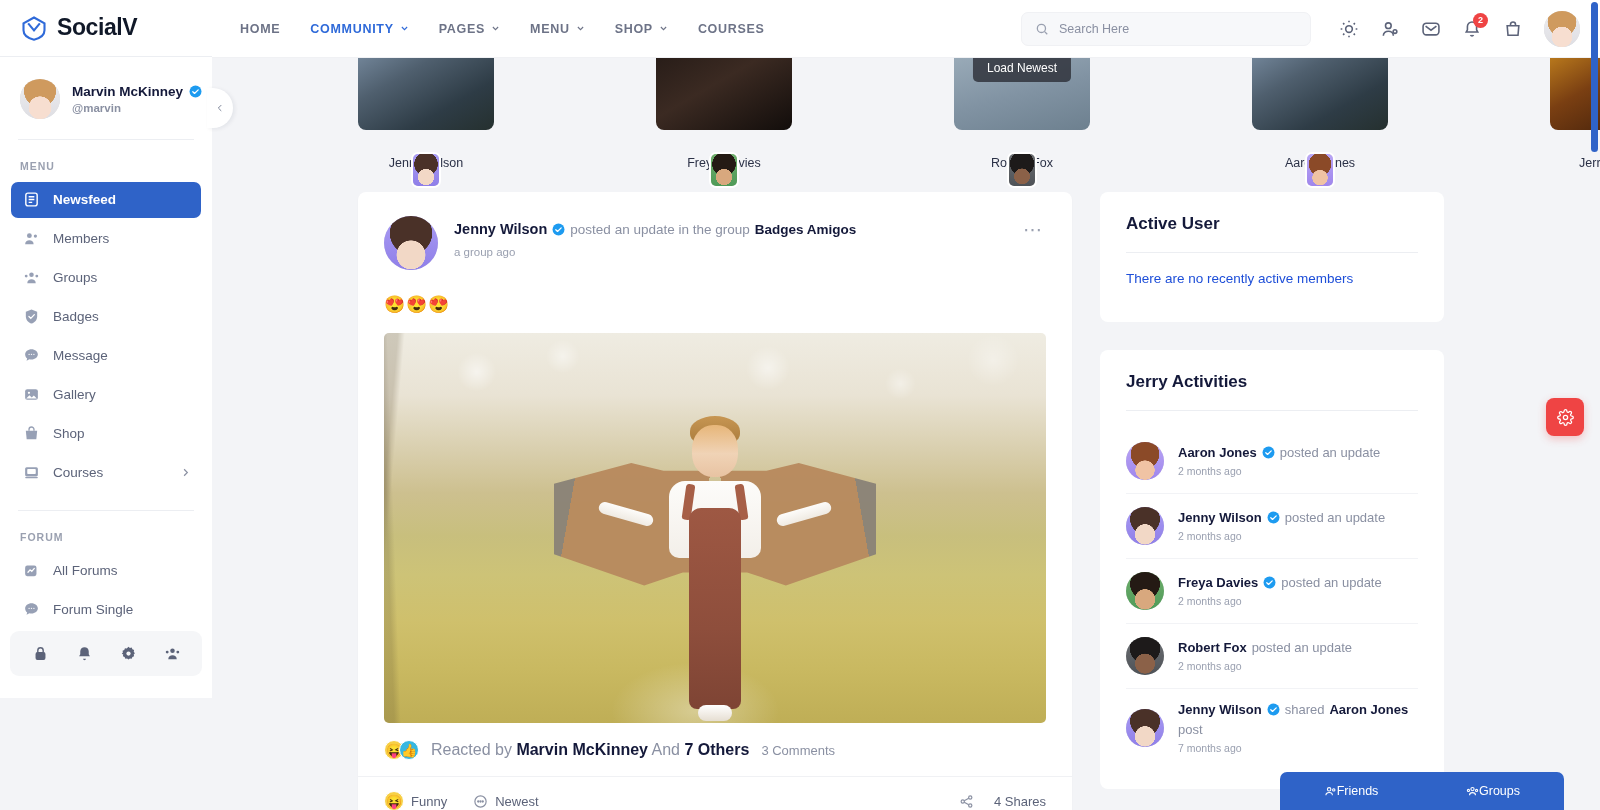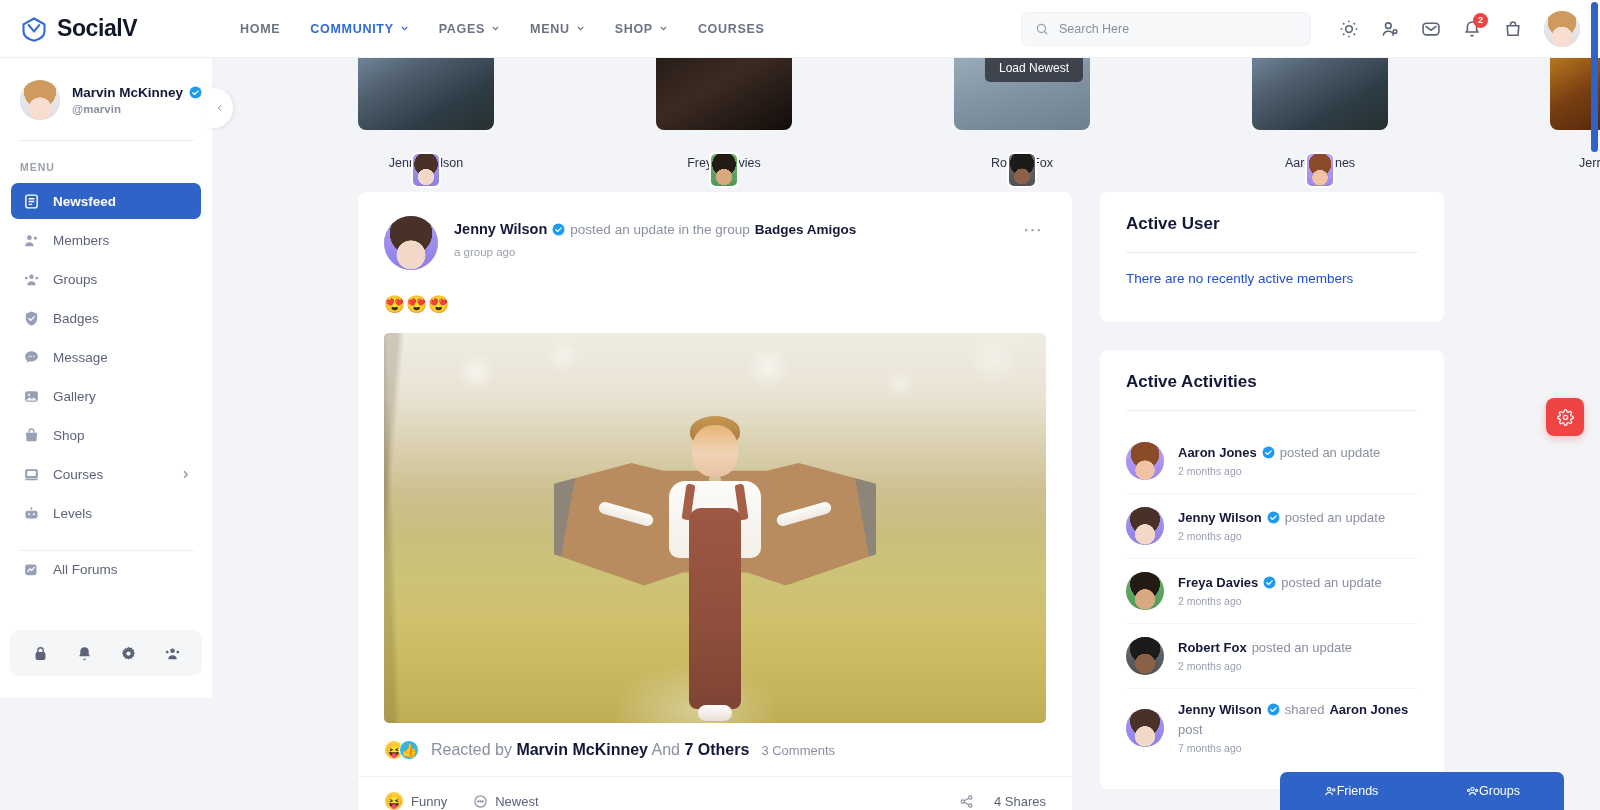"Load Newest" .tooltip { margin-left: 12px -> none }
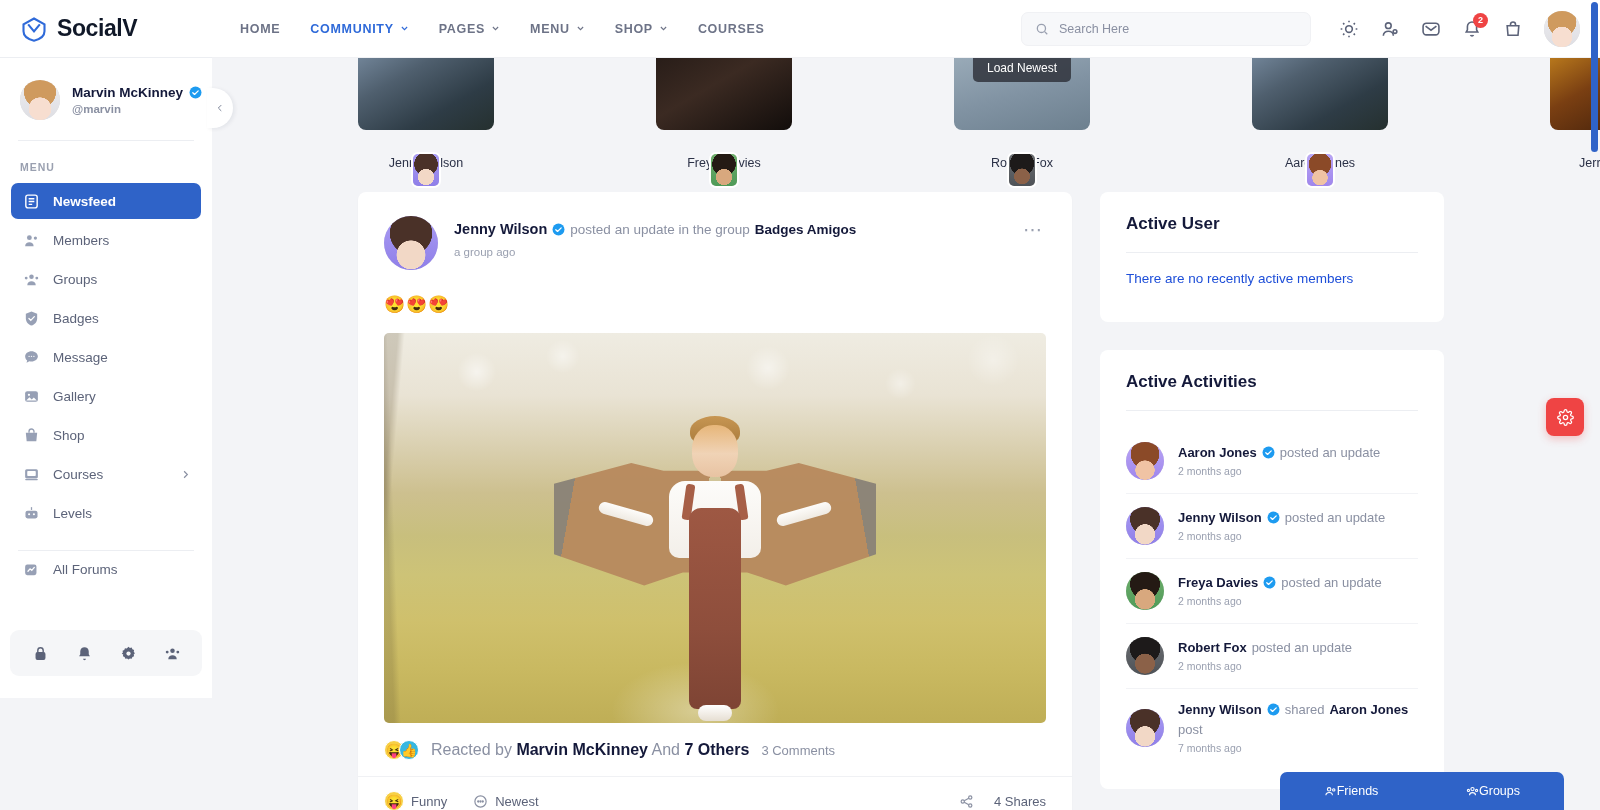"Active Activities" div.side-title { text: Active -> Jerry }
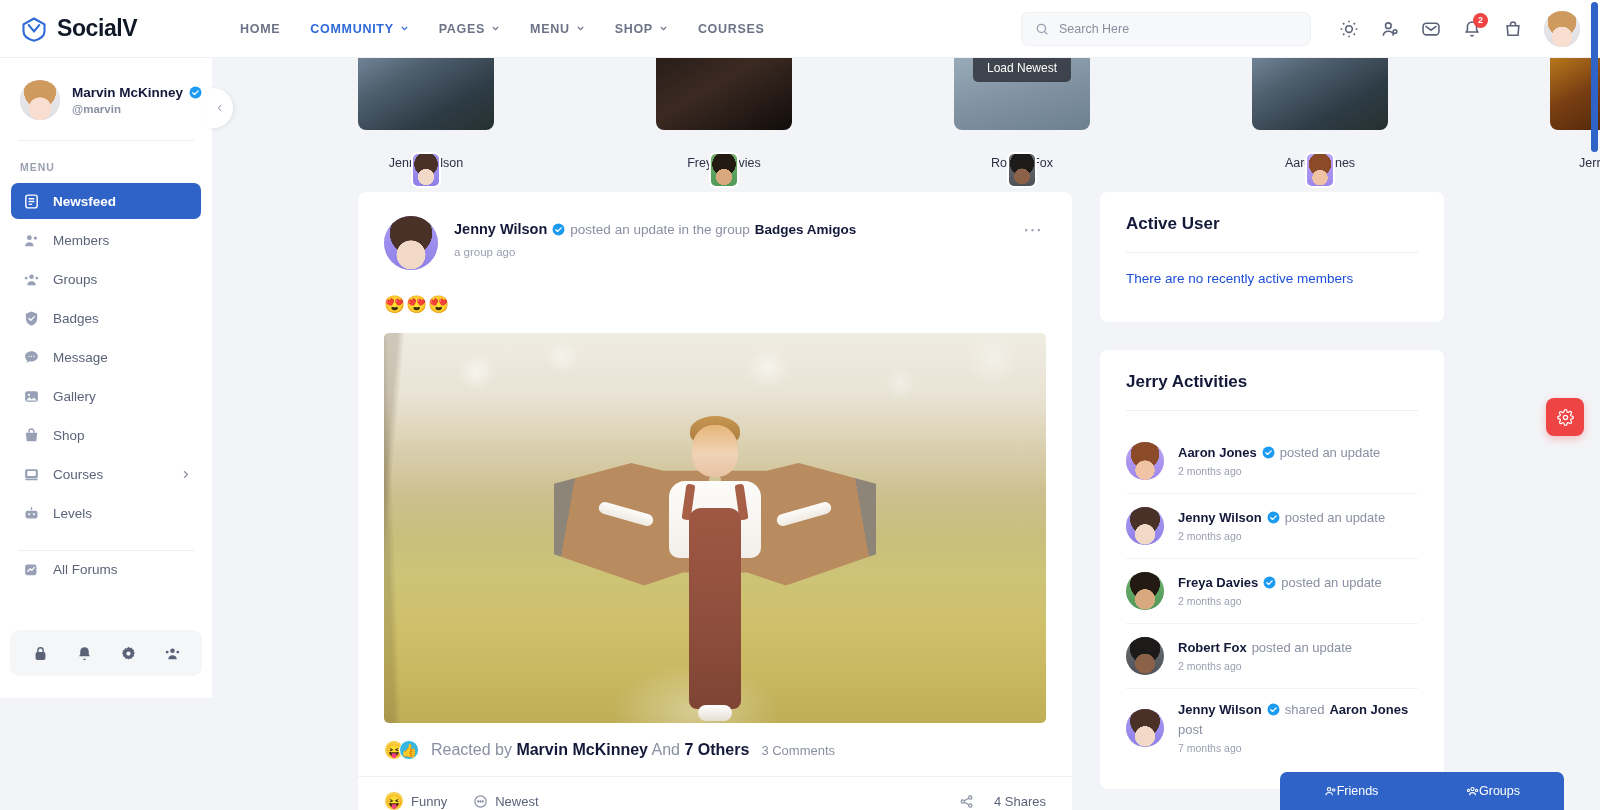"Levels" div.menu-item { html: <div> <span><svg> <rect></rect> <circle></circle> <circle></circle> <path></path> </svg></span> <span>Levels</span> </div> -> none }
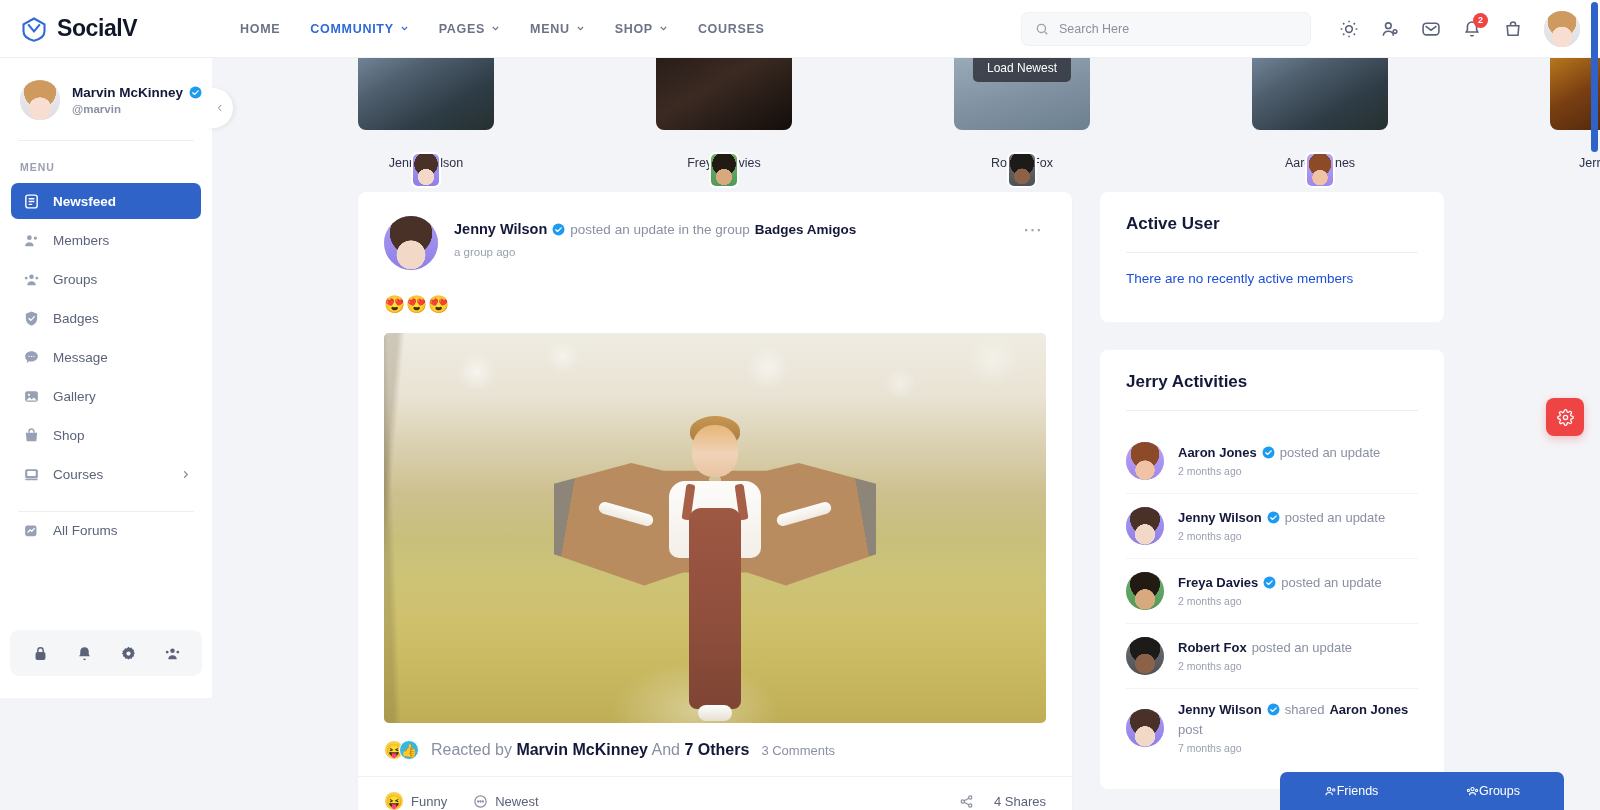"FORUM" div.section-label { html: none -> <div>FORUM</div> }
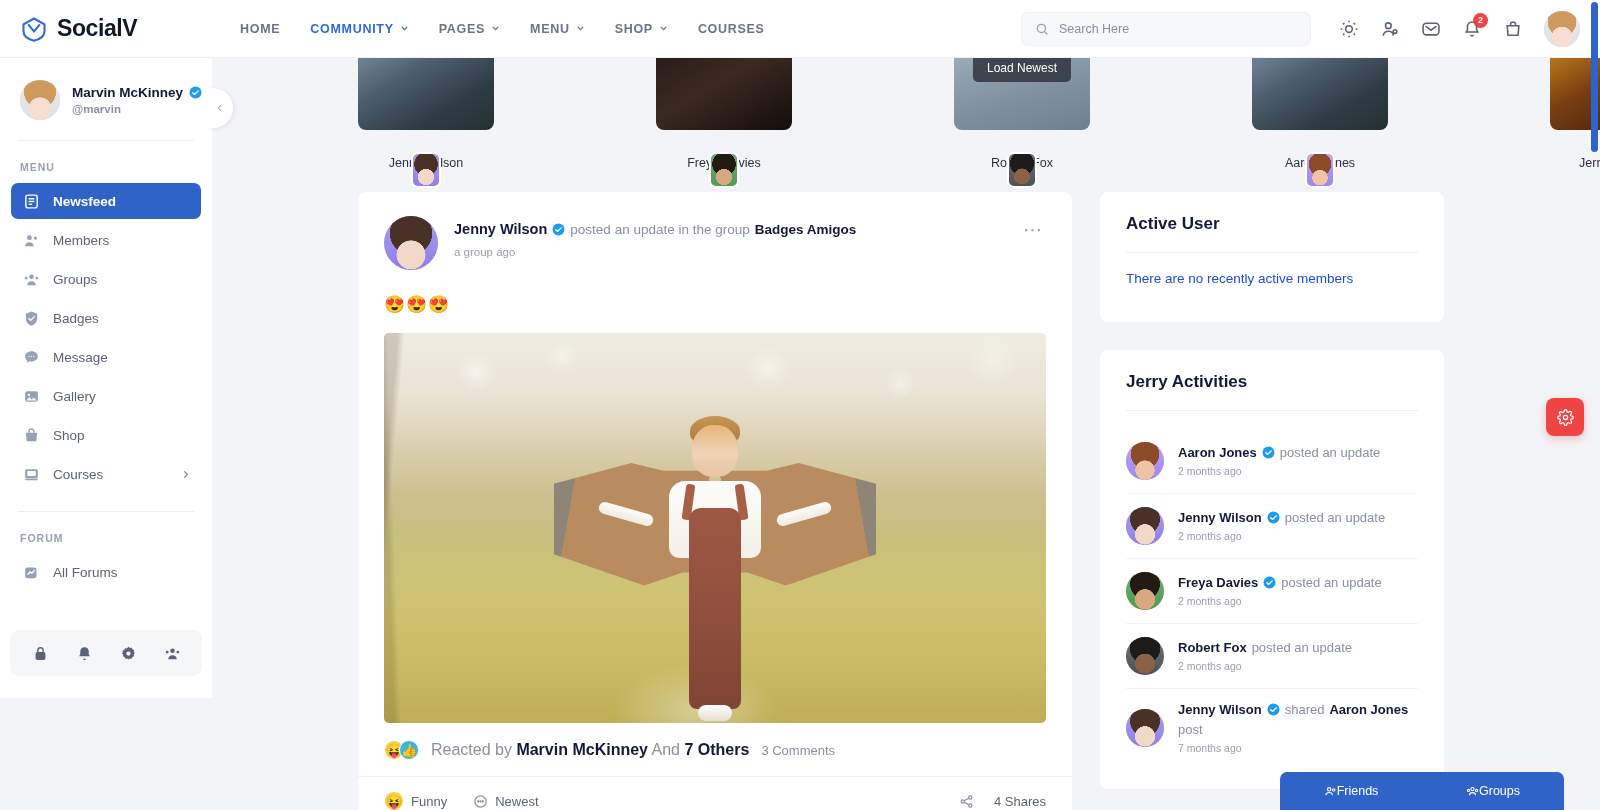"Forum Single" div.menu-item { html: none -> <div> <span><svg> <path></path> <circle></circle> <circle></circle> <circle></circle> </svg></span> <span>Forum Single</span> </div> }
